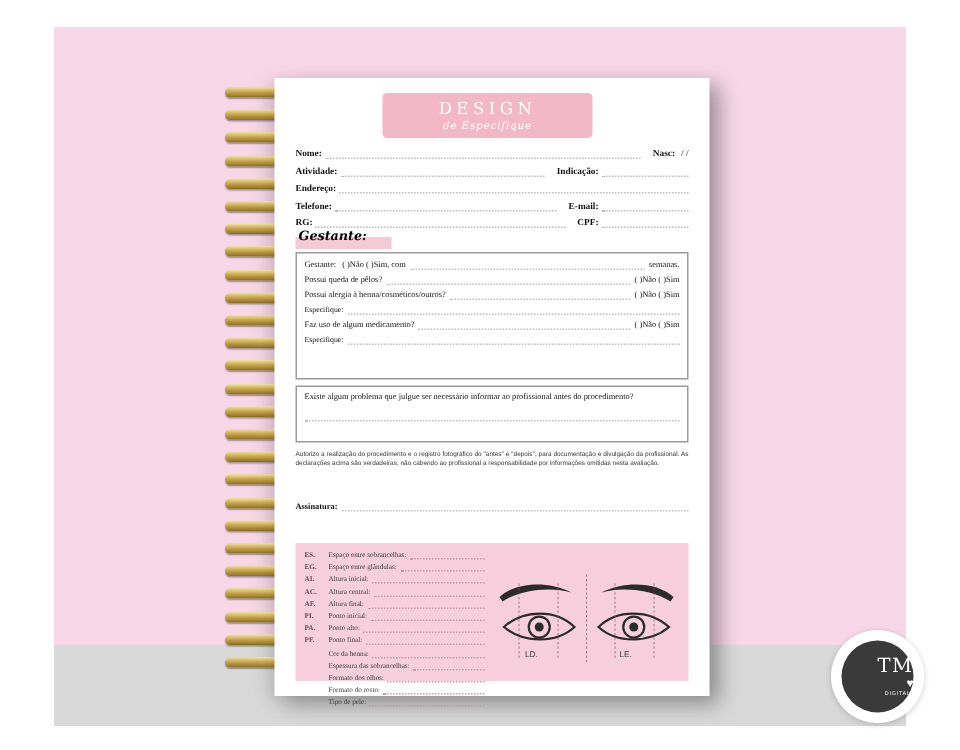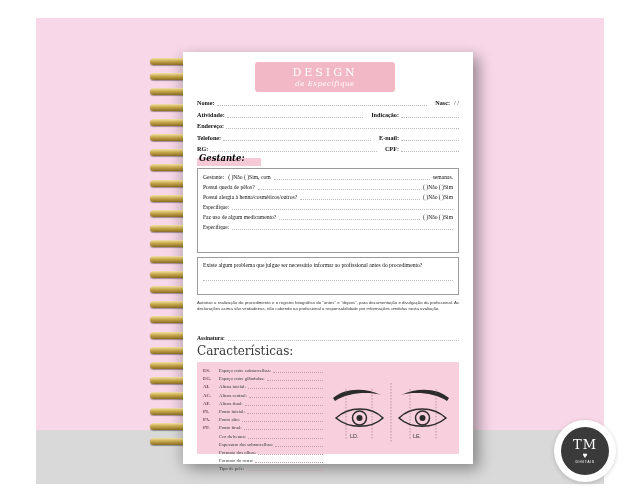"Características:" div.carac-title { html: <div>Características:</div> -> none }
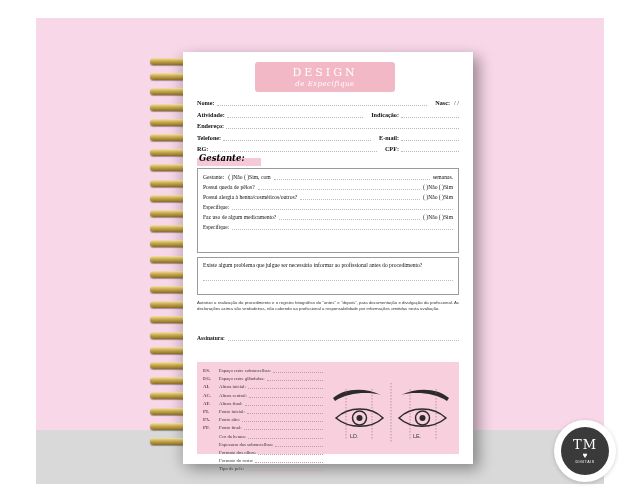"TM" .badge-inner { align-items: center -> flex-end }
